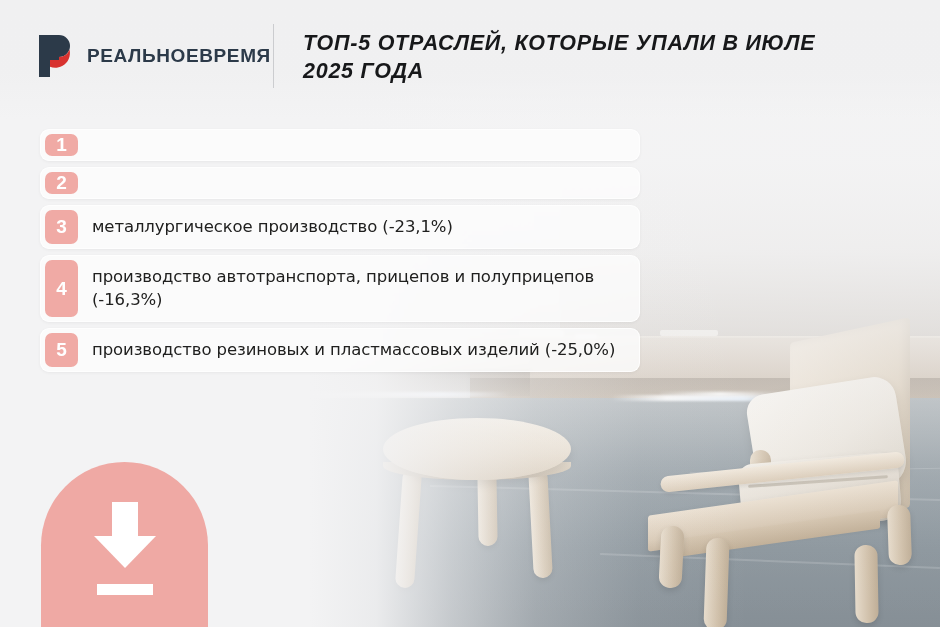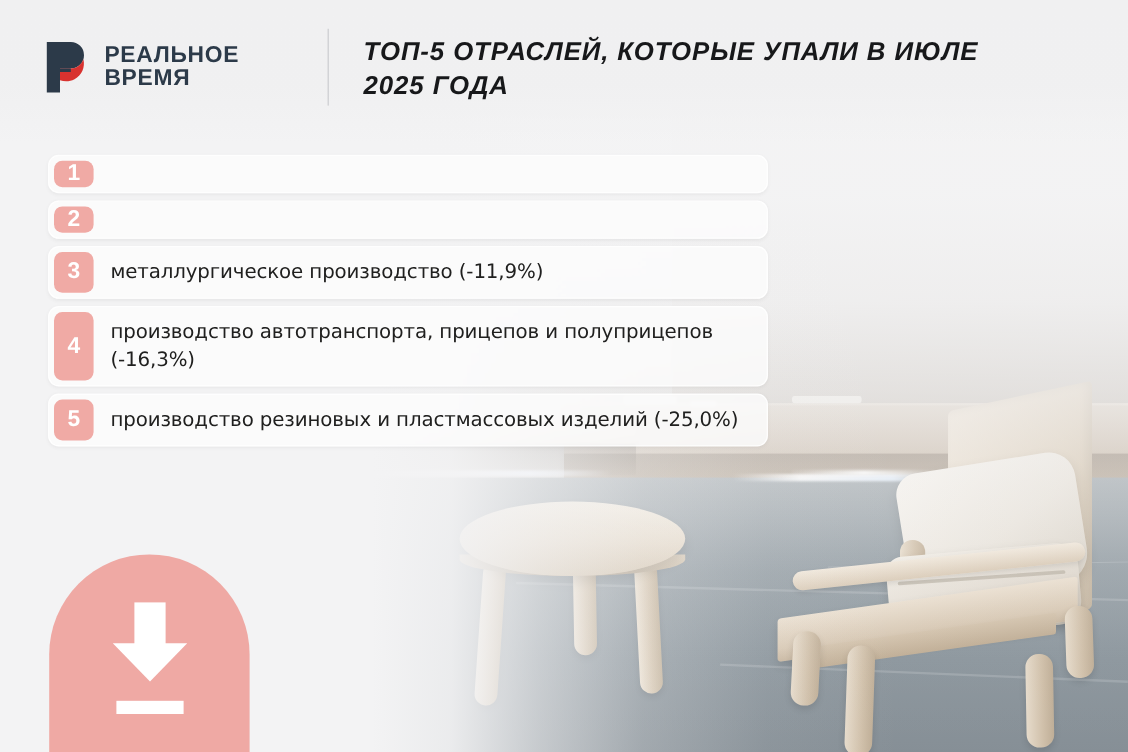"РЕАЛЬНОЕ" .logo-words { flex-direction: column -> row }
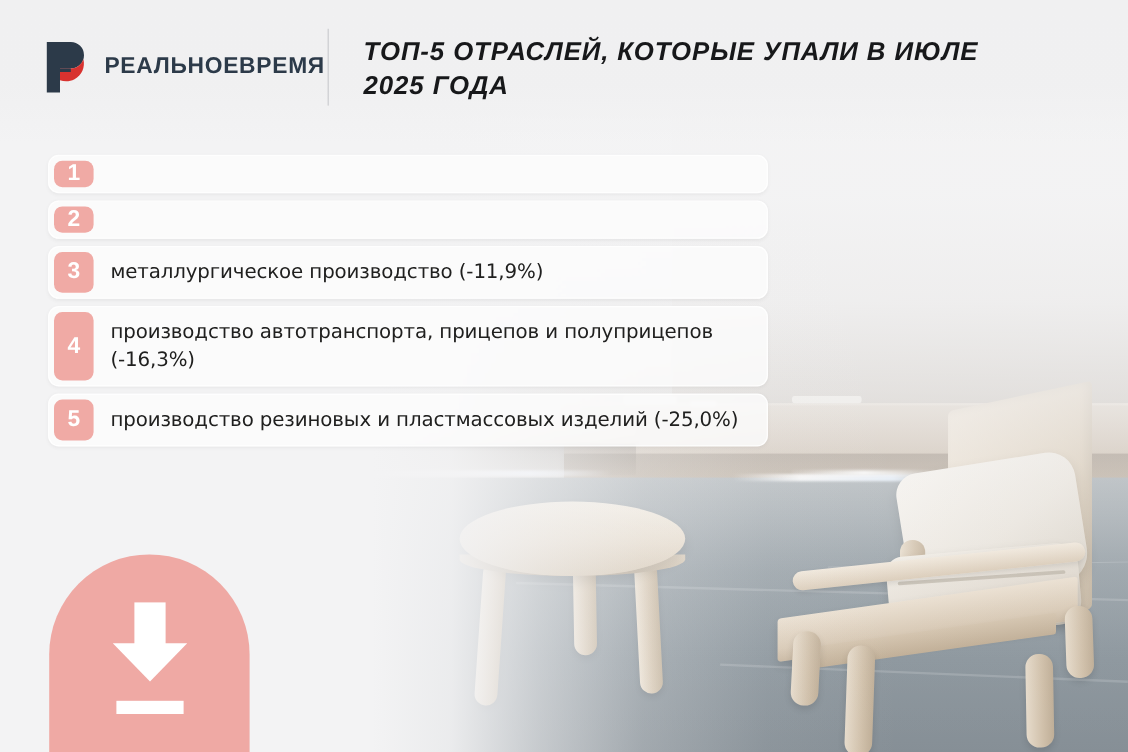"металлургическое производство (-11,9%)" div.row-text { text: -11,9% -> -23,1% }
